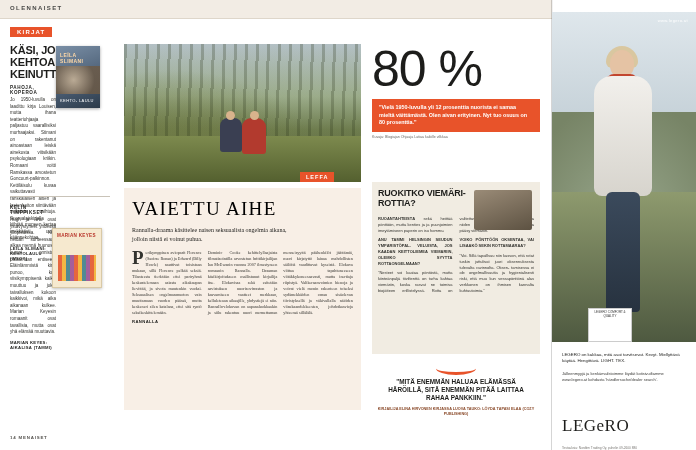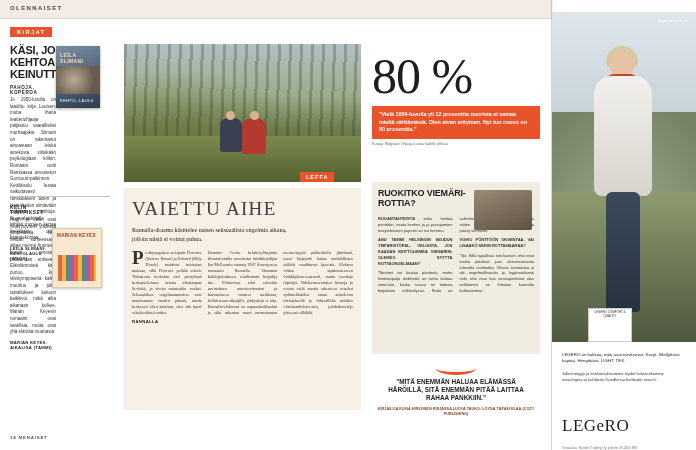"80 %" .big-stat { font-family: Liberation Serif, serif -> Liberation Sans, sans-serif; margin: 8px 0 6px 0 -> 1px 0 6px 0 }
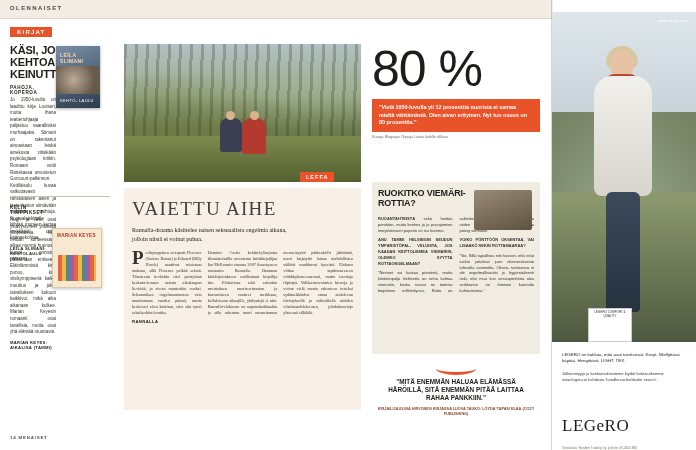"VAIETTU AIHE" .feature-title { color: #404040 -> #000000 }
